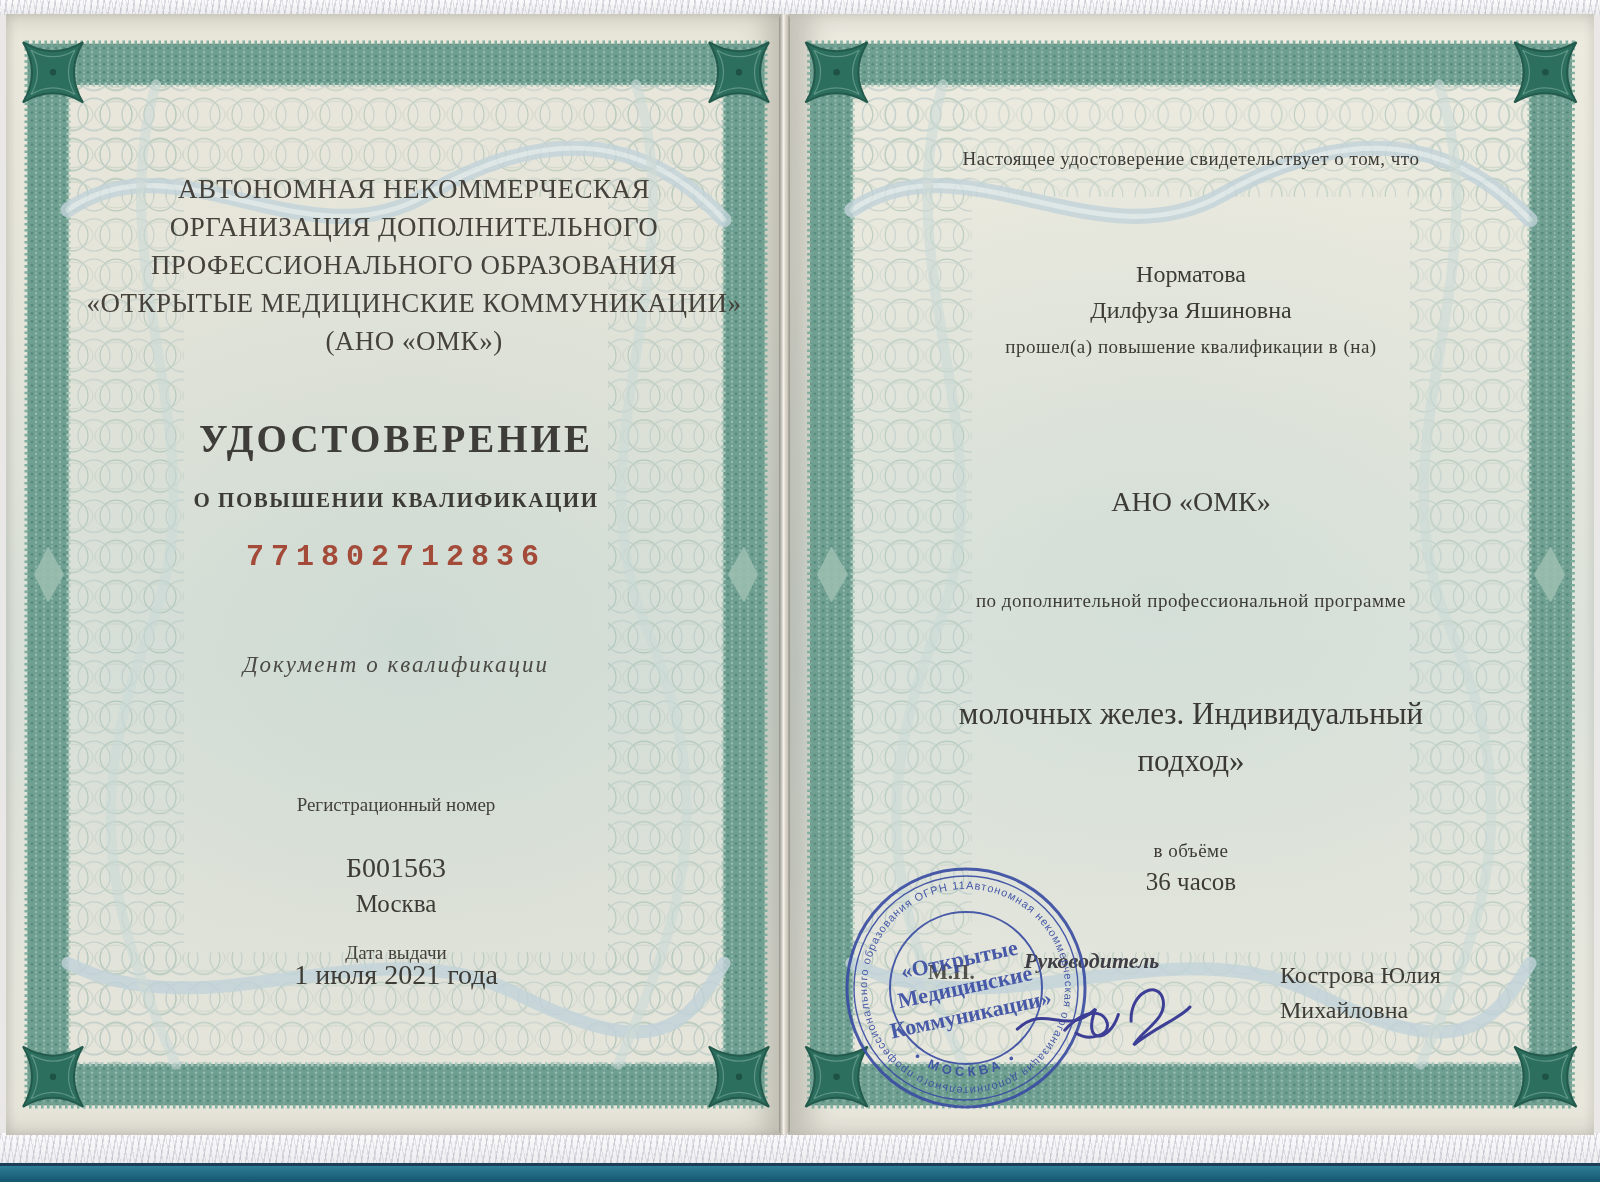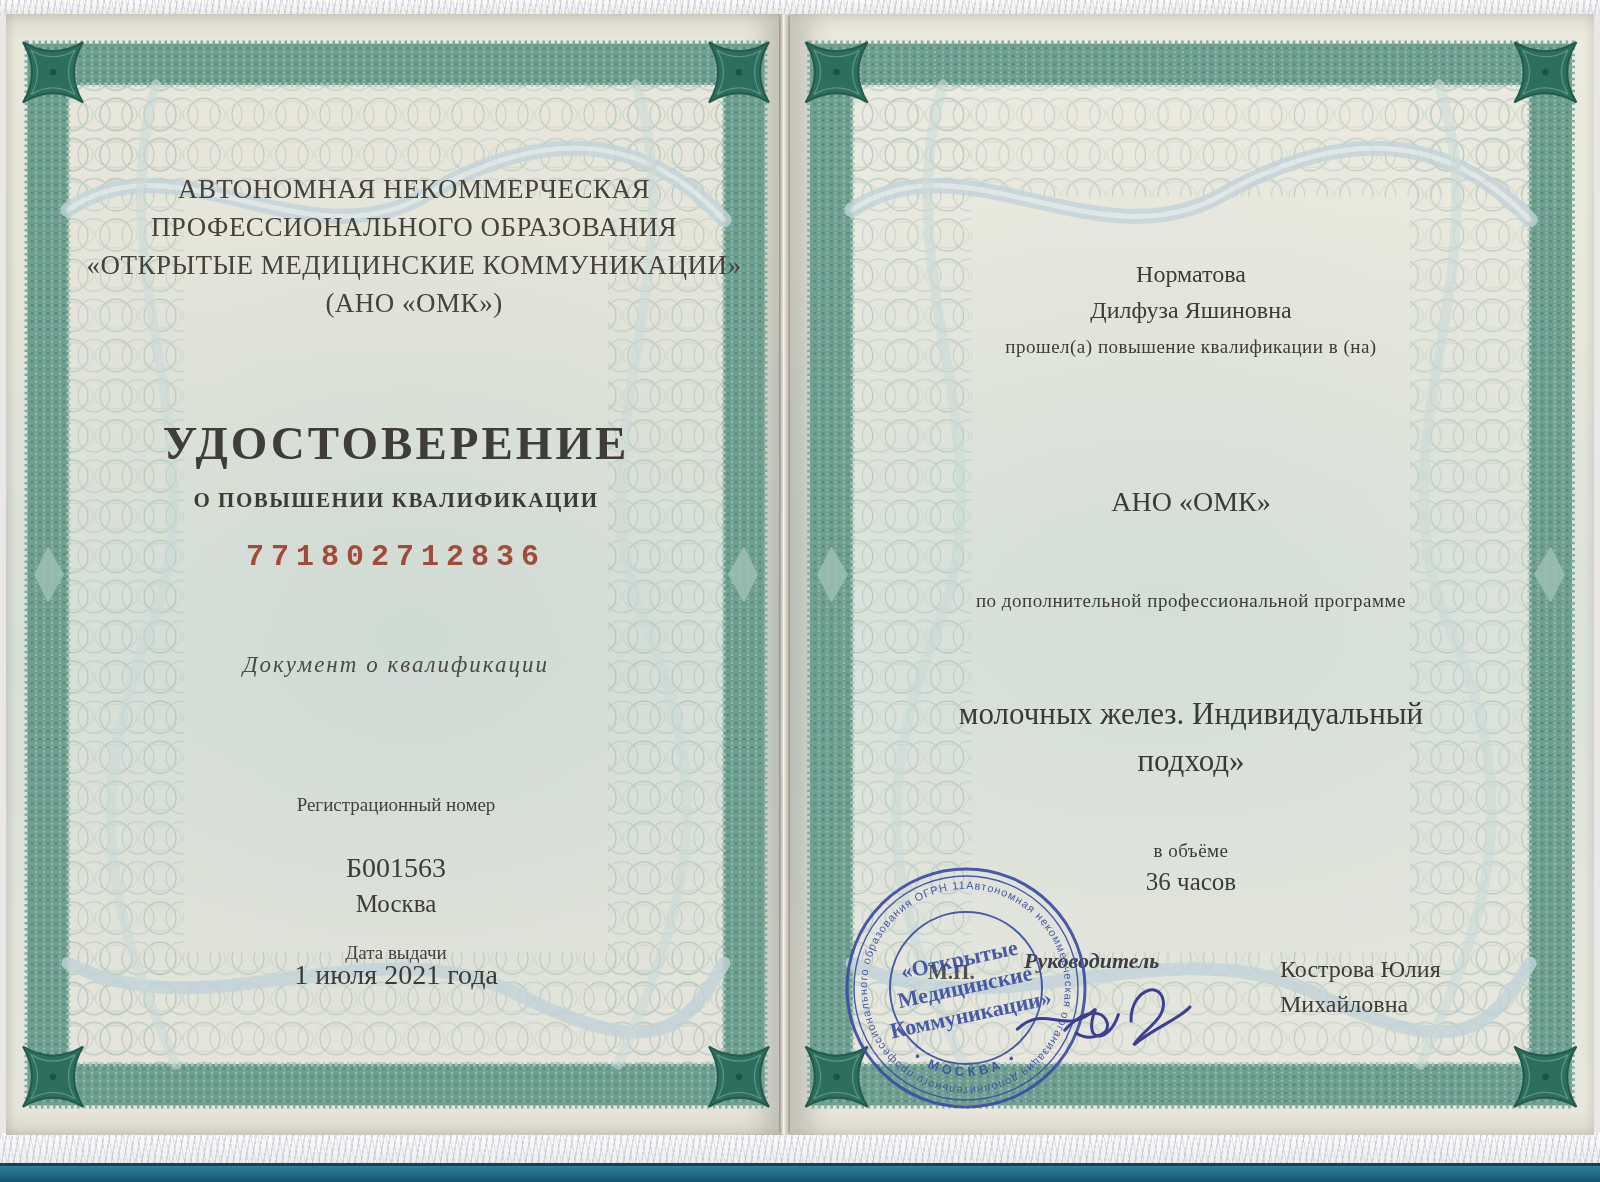"Настоящее удостоверение свидетельствует" div.ctr { html: none -> <div>Настоящее удостоверение свидетельствует о том, что</div> }
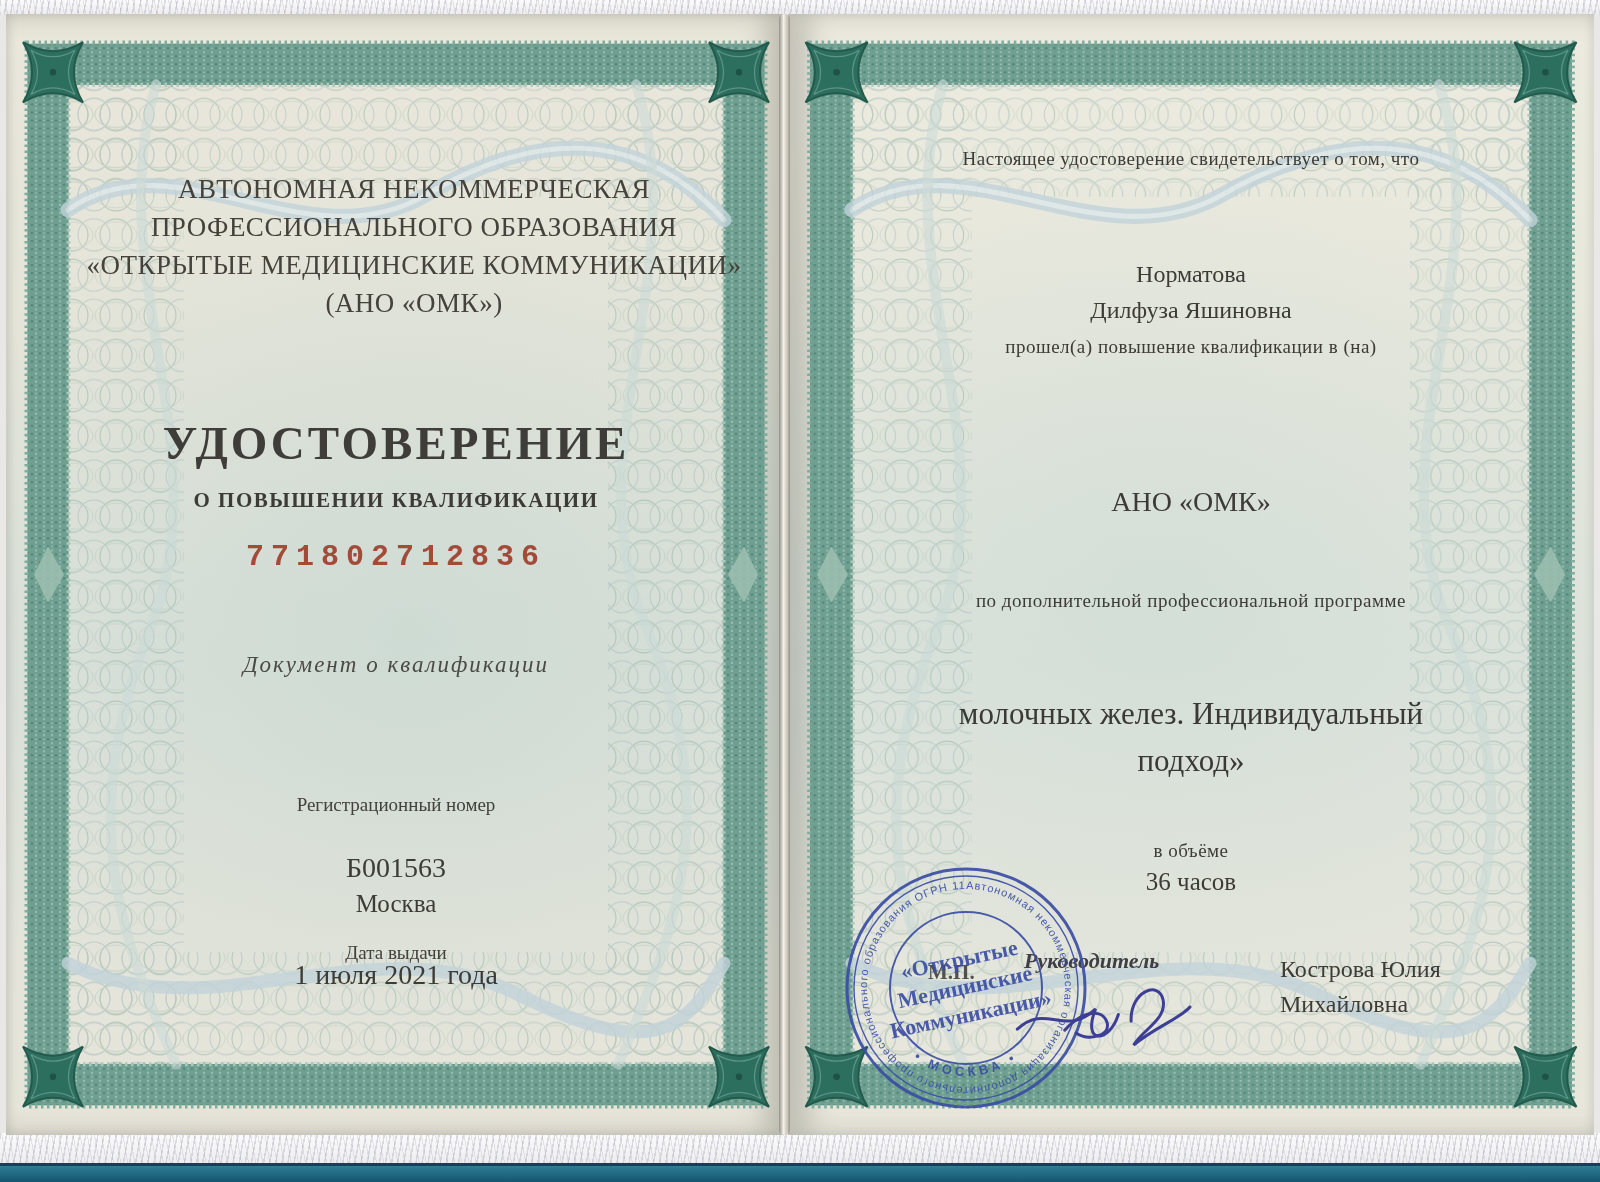"ОРГАНИЗАЦИЯ ДОПОЛНИТЕЛЬНОГО" div.org-line { html: none -> <div>ОРГАНИЗАЦИЯ ДОПОЛНИТЕЛЬНОГО</div> }
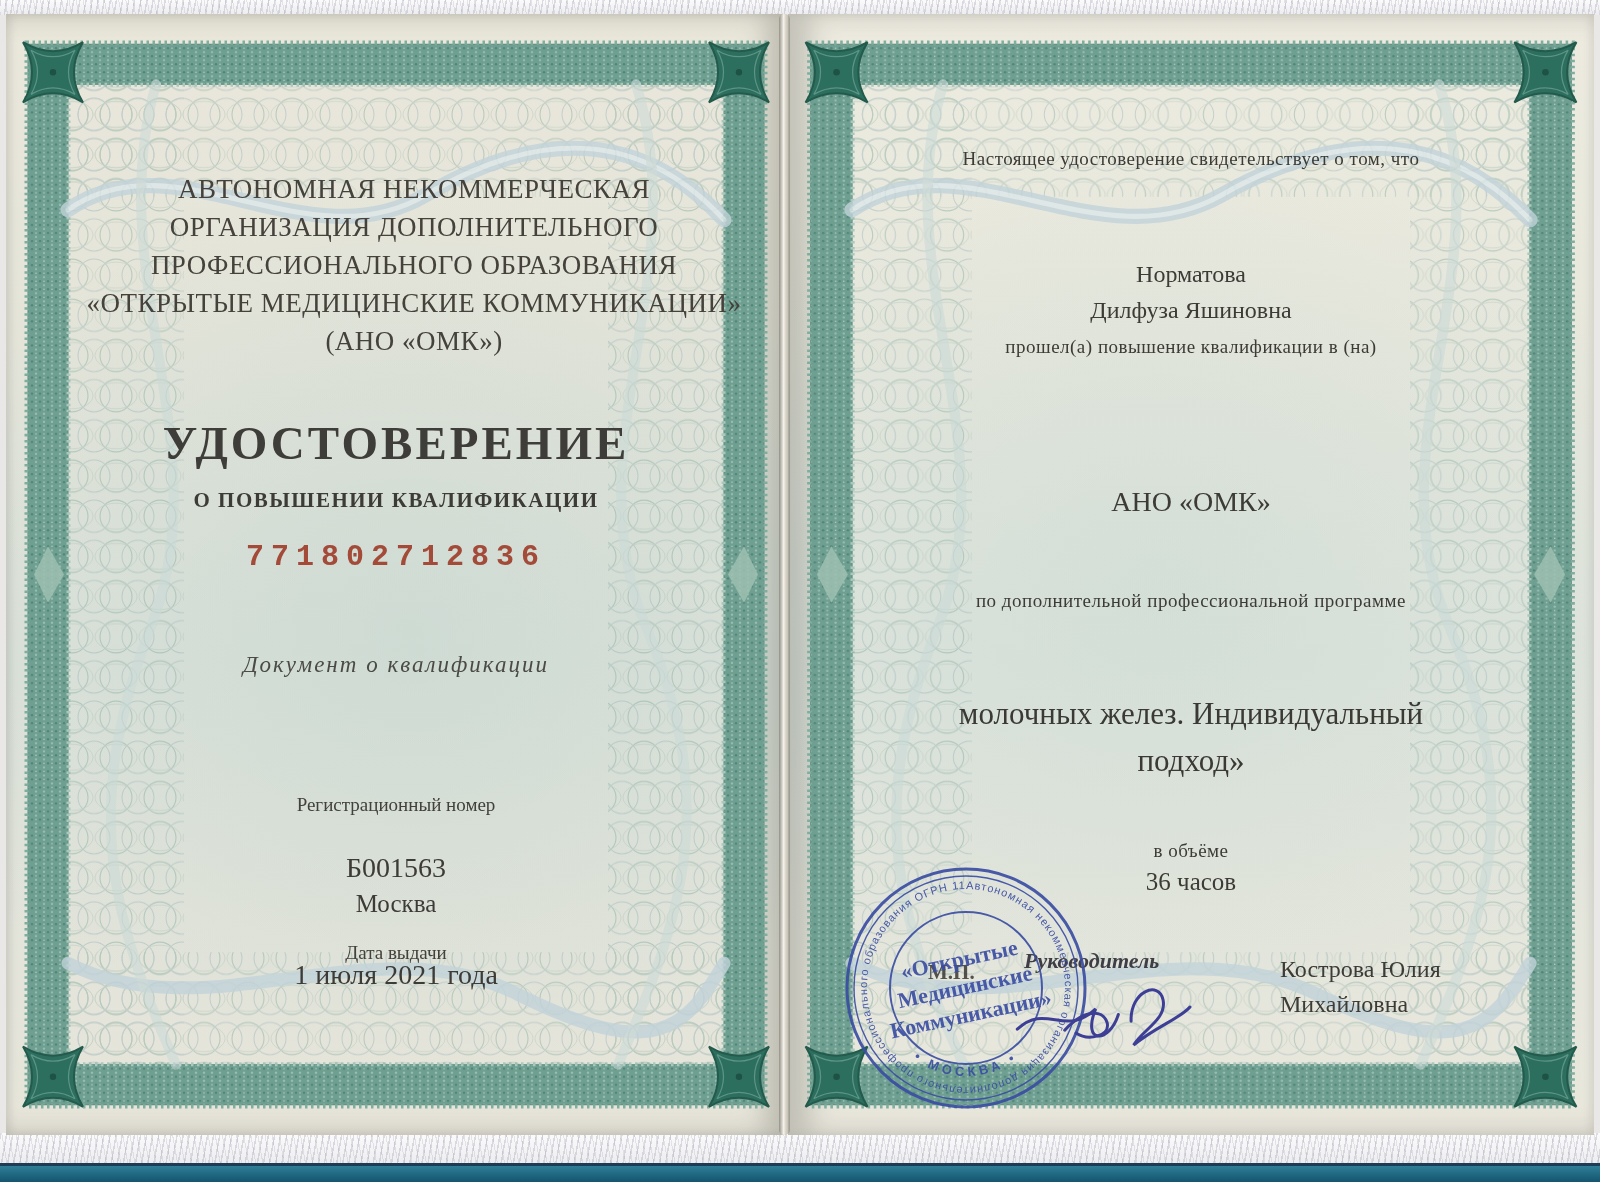"УДОСТОВЕРЕНИЕ" .doc-title { font-size: 47px -> 39px }
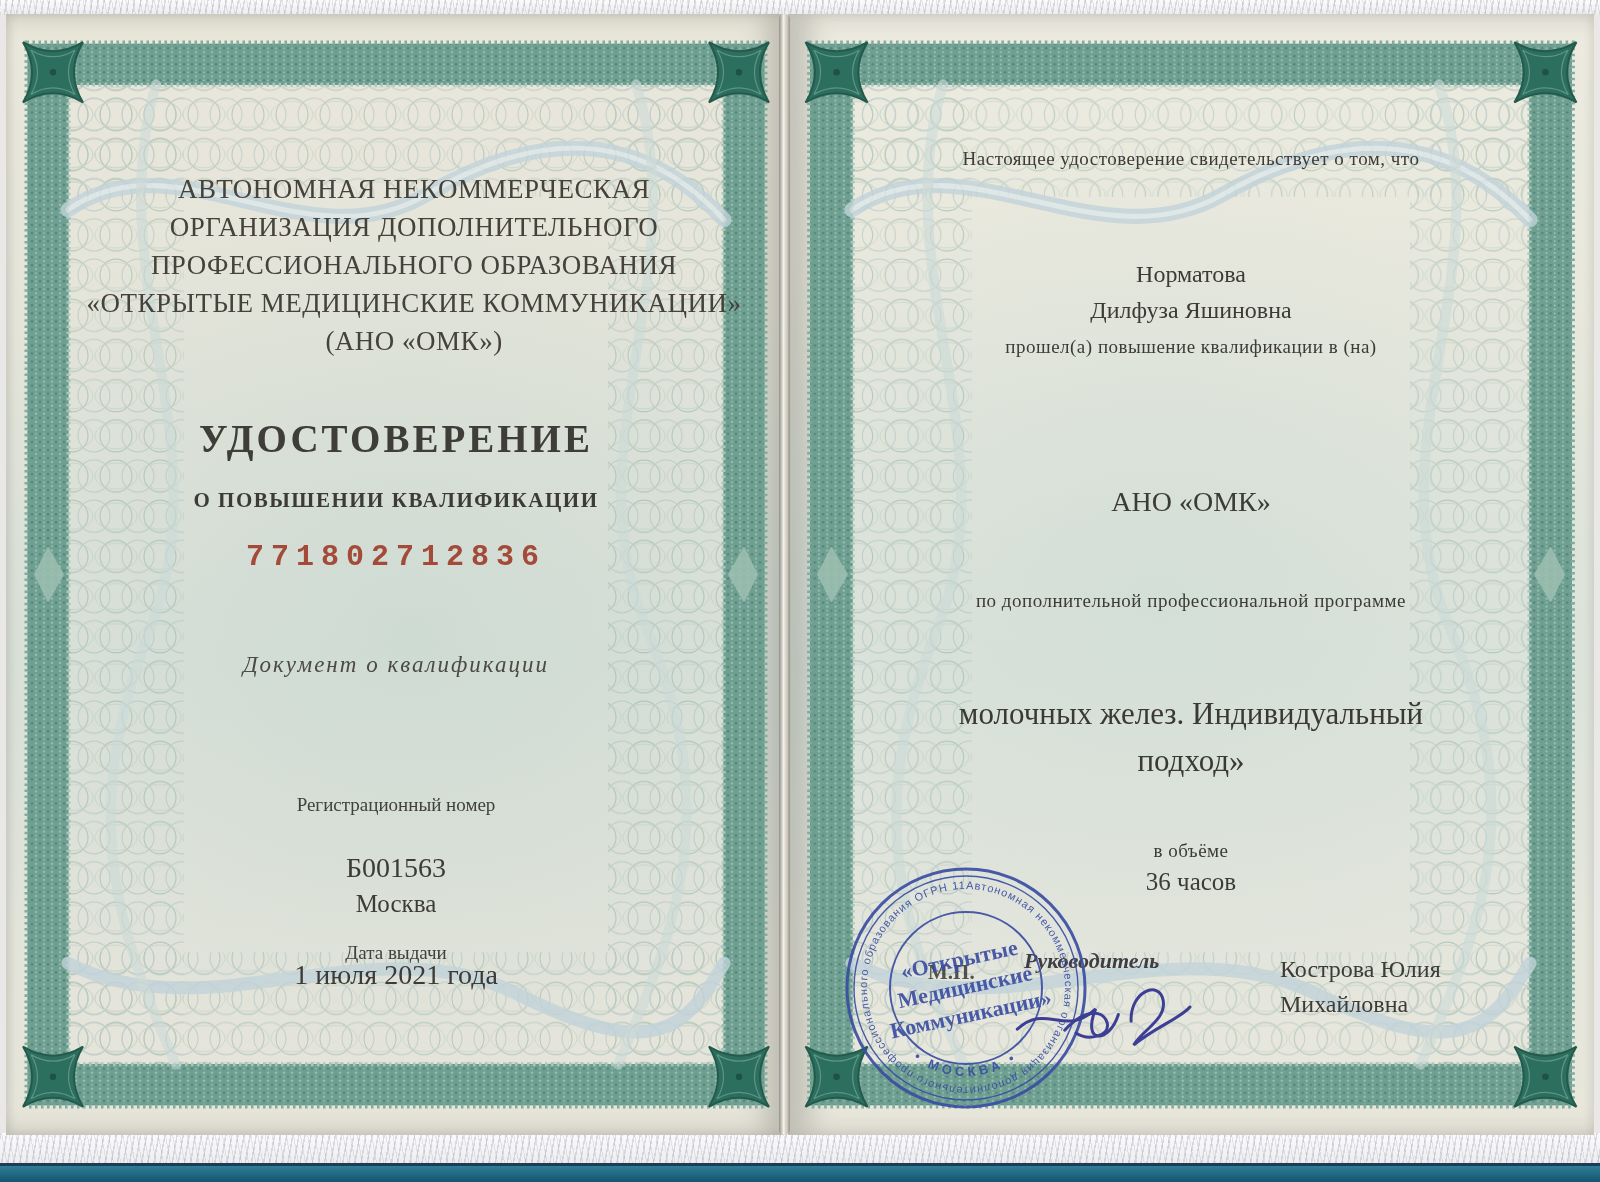"Кострова Юлия" .head-name { margin-top: none -> 6px }
